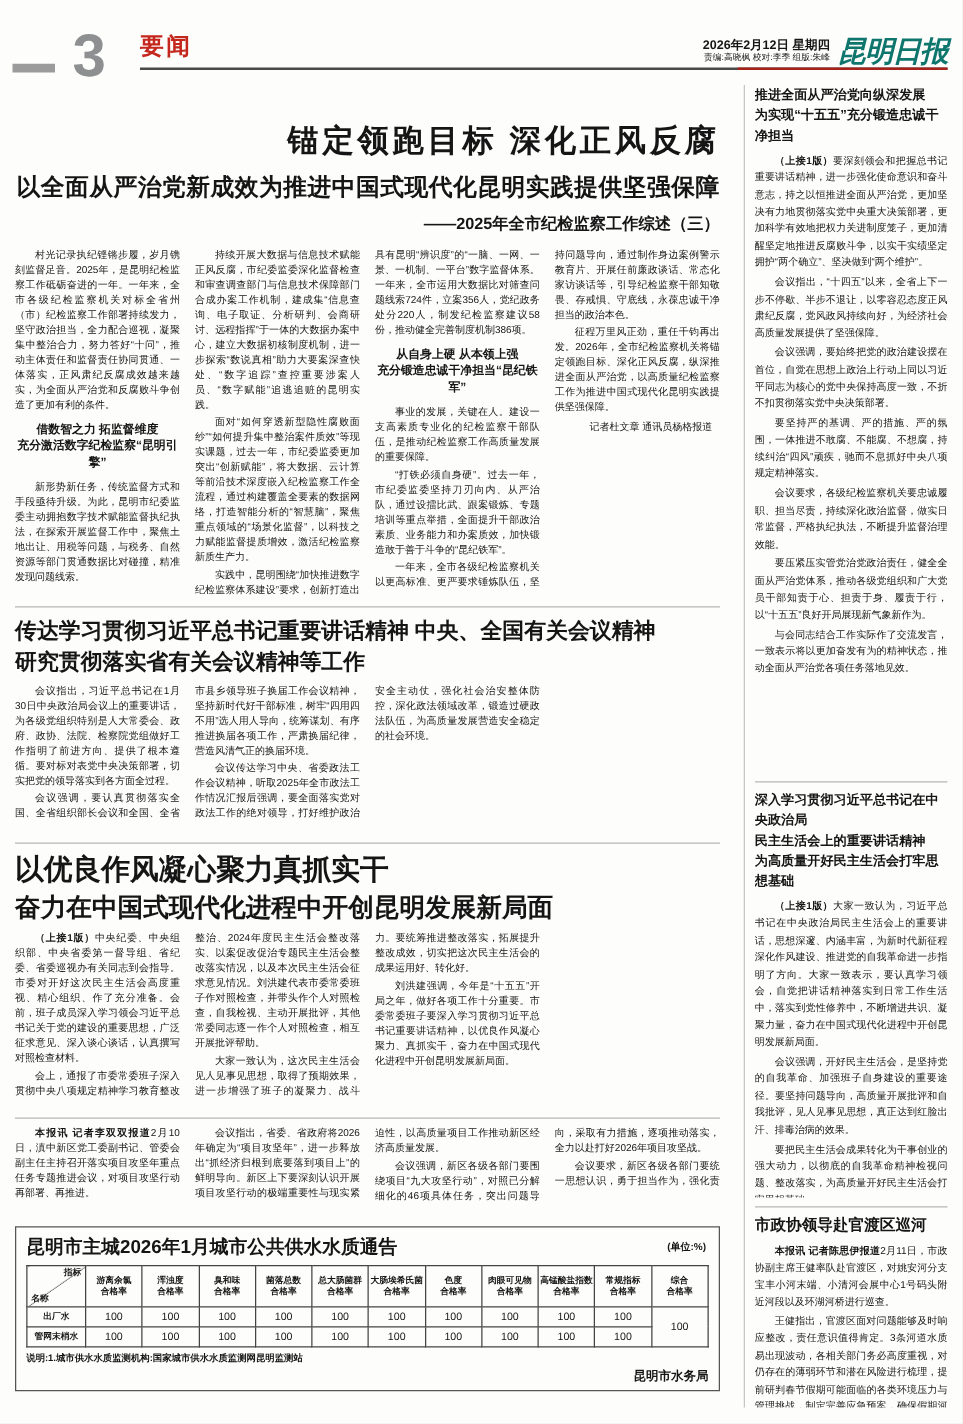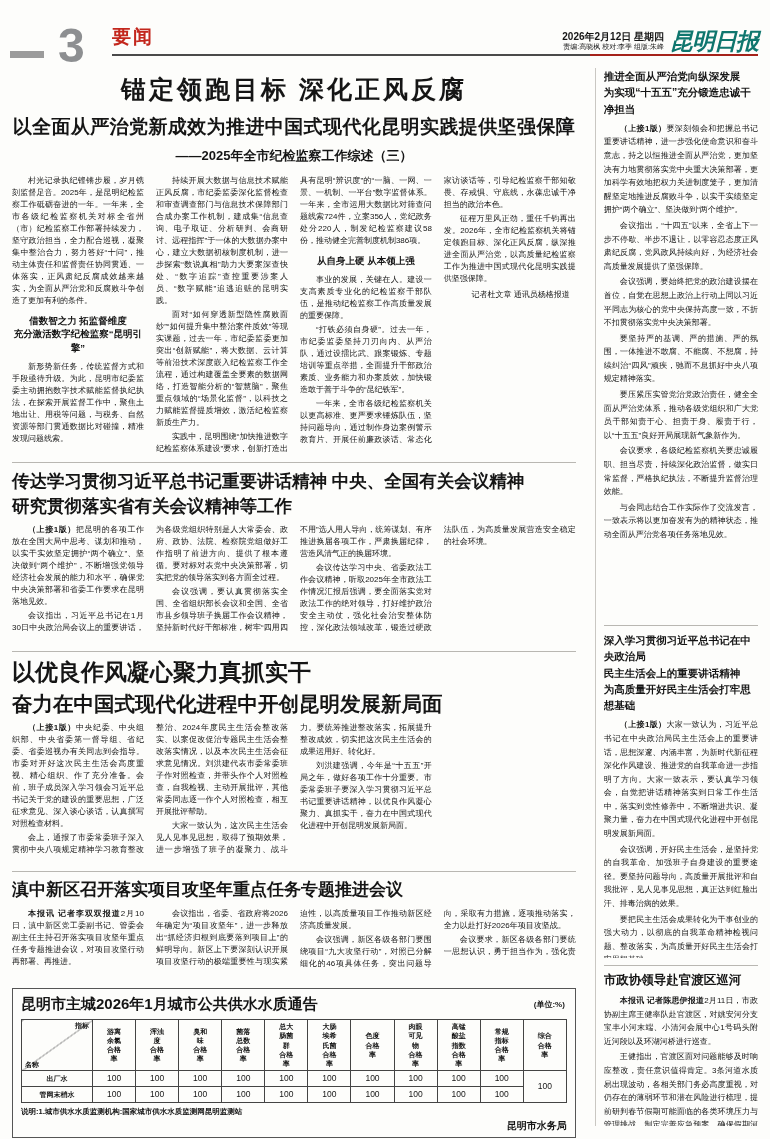"锚定领跑目标 深化正风反腐" .a1-head { margin-top: 5px -> 28px; text-align: center -> right }
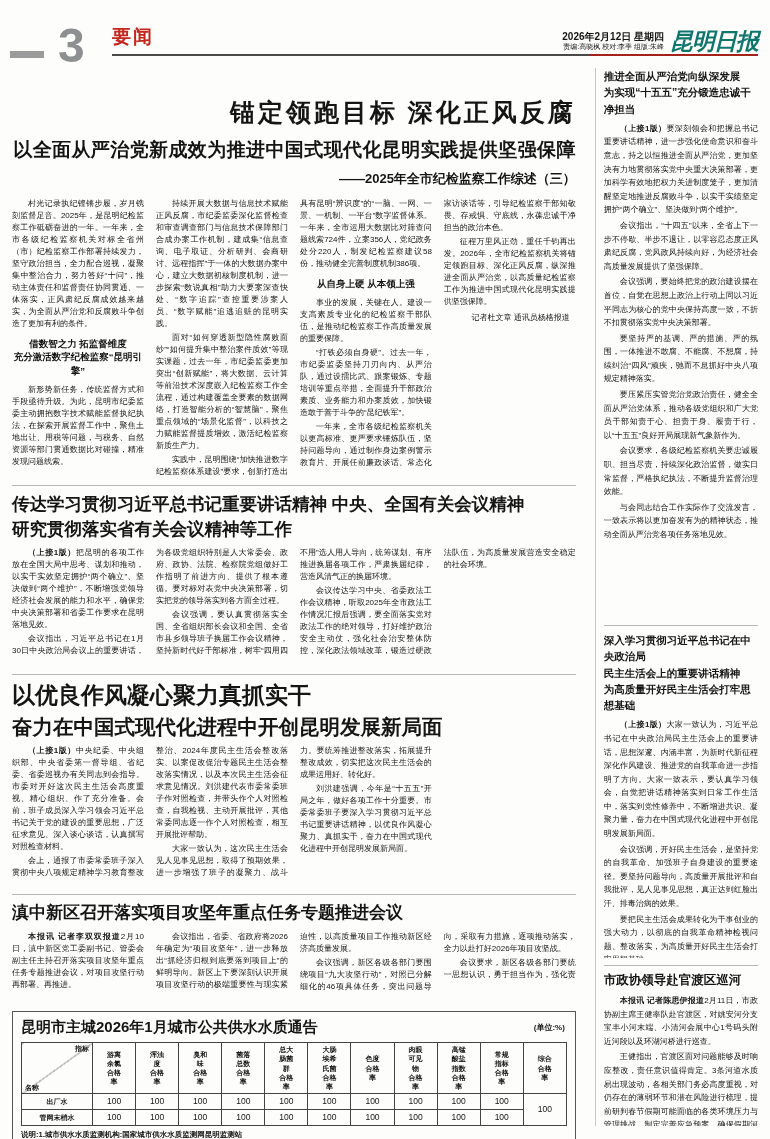"充分锻造忠诚干净担当“昆纪铁军”" div { html: none -> <div>充分锻造忠诚干净担当“昆纪铁军”</div> }
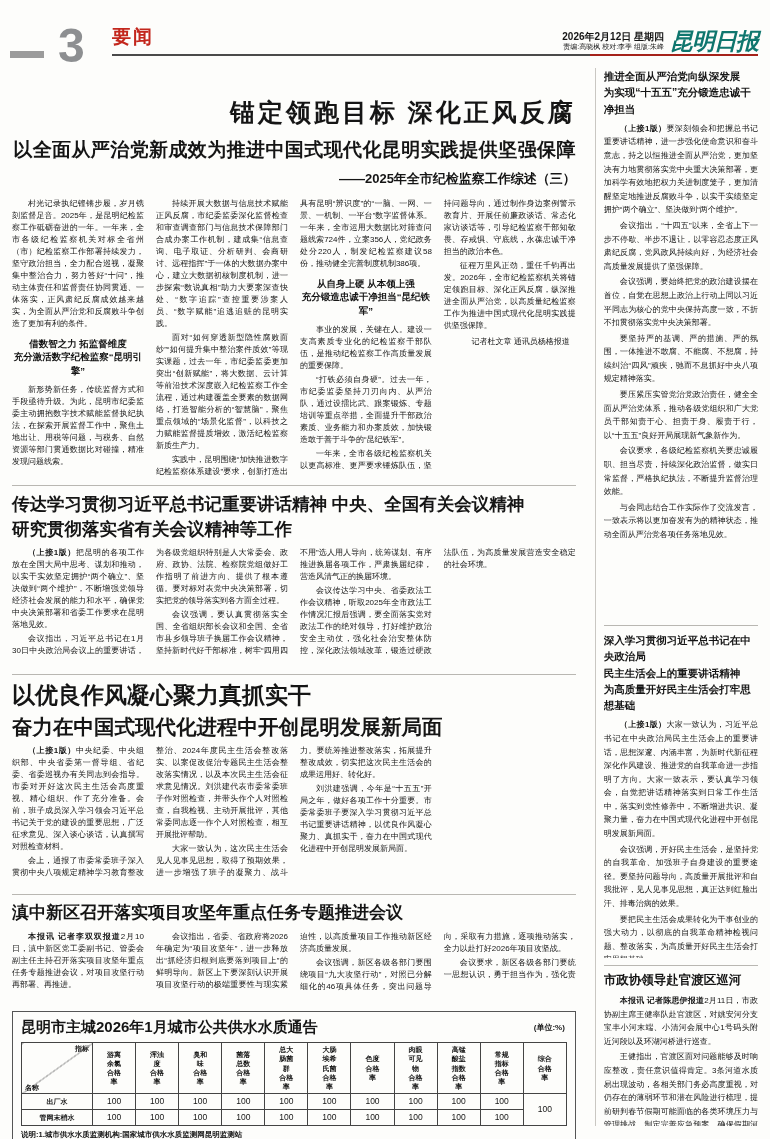"要压紧压实管党治党政治责任，健全全面从严治党体系，推动各级党组织和广大党员干部知" p.p { order: before "会议要求，各级纪检监察机关要忠诚履职、担当尽责，持续深化政治监督，做实日常监督，" -> after "会议要求，各级纪检监察机关要忠诚履职、担当尽责，持续深化政治监督，做实日常监督，" }
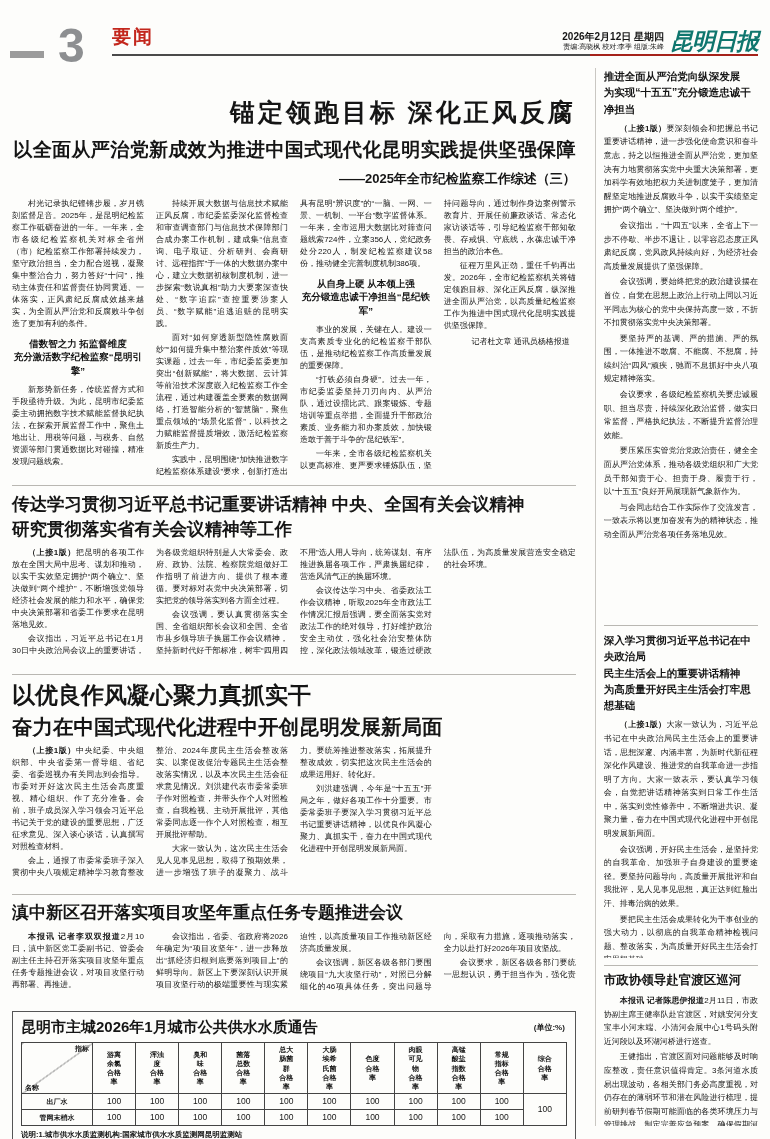"（上接1版）把昆明的各项工作放在全国大局中思考、谋划和推动，以实干实效坚定拥护“" p.p { html: <p><b>（上接1版）</b><span>把昆明的各项工作放在全国大局中思考、谋划和推动，以实干实效坚定拥护“两个确立”、坚决做到“两个维护”，不断增强党领导经济社会发展的能力和水平，确保党中央决策部署和省委工作要求在昆明落地见效。</span></p> -> none }
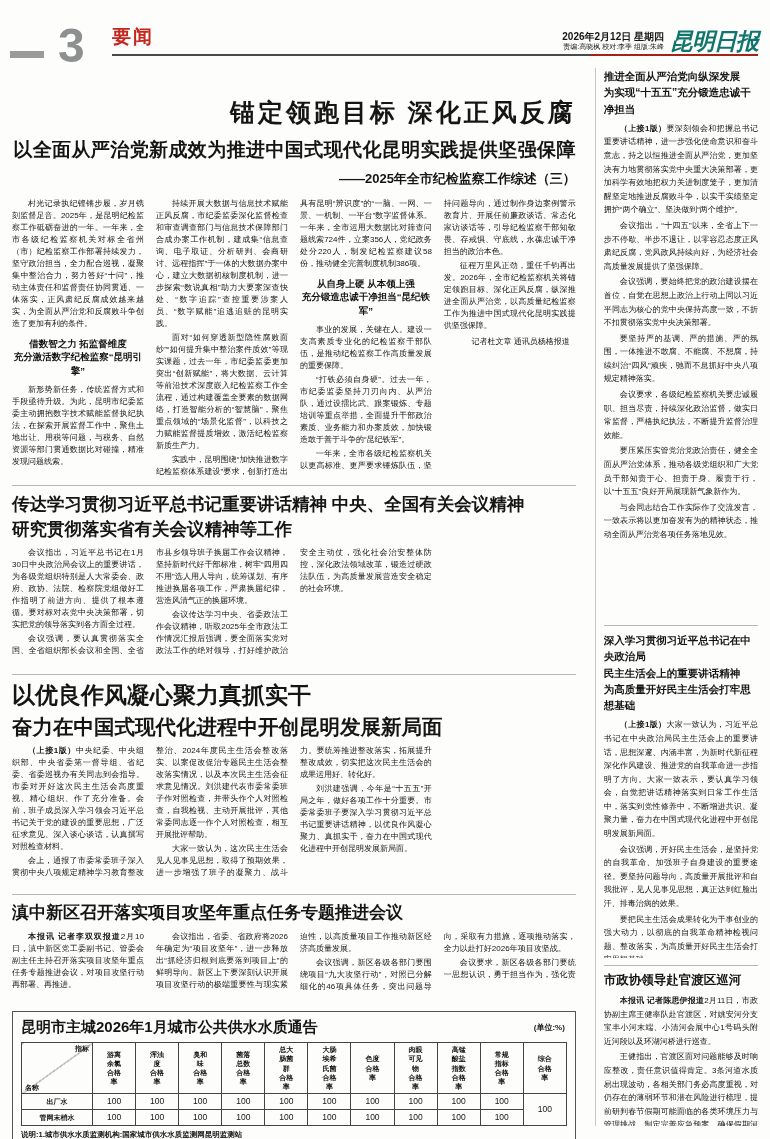"滇中新区召开落实项目攻坚年重点任务专题推进会议" div.a4-head { html: <div>滇中新区召开落实项目攻坚年重点任务专题推进会议</div> -> none }
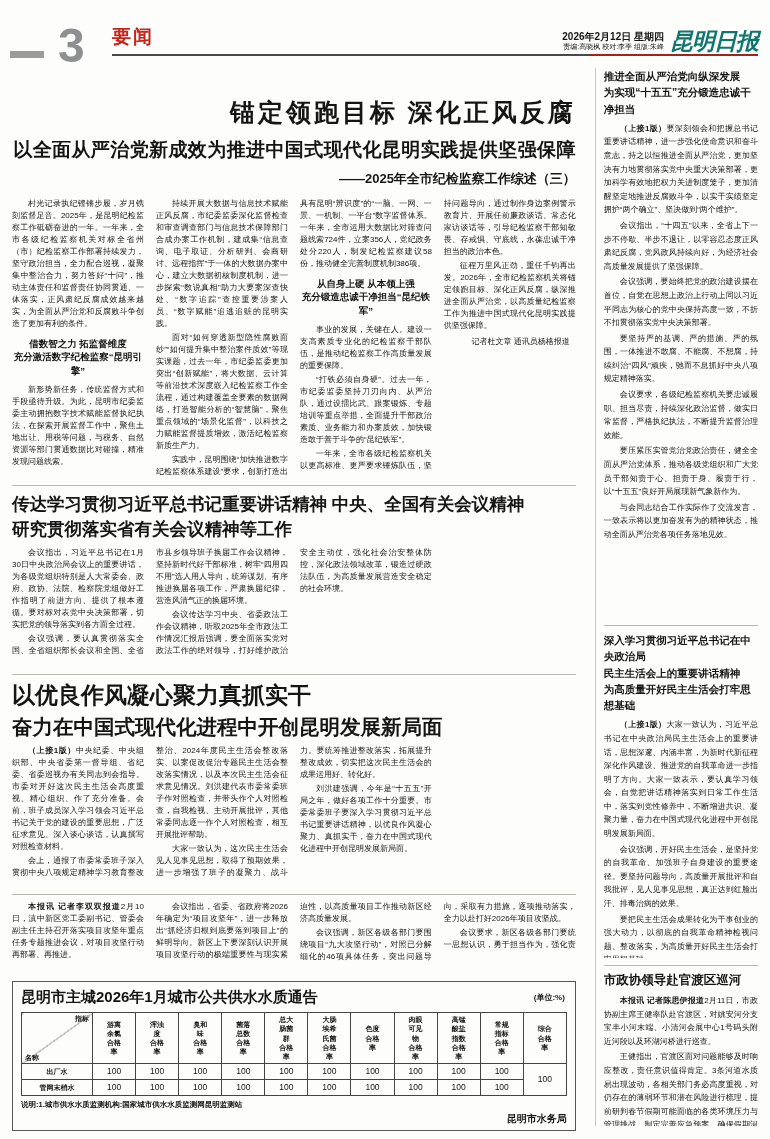"100" .wtable th,.wtable td { padding: 2px 12px -> 2px 0 }
